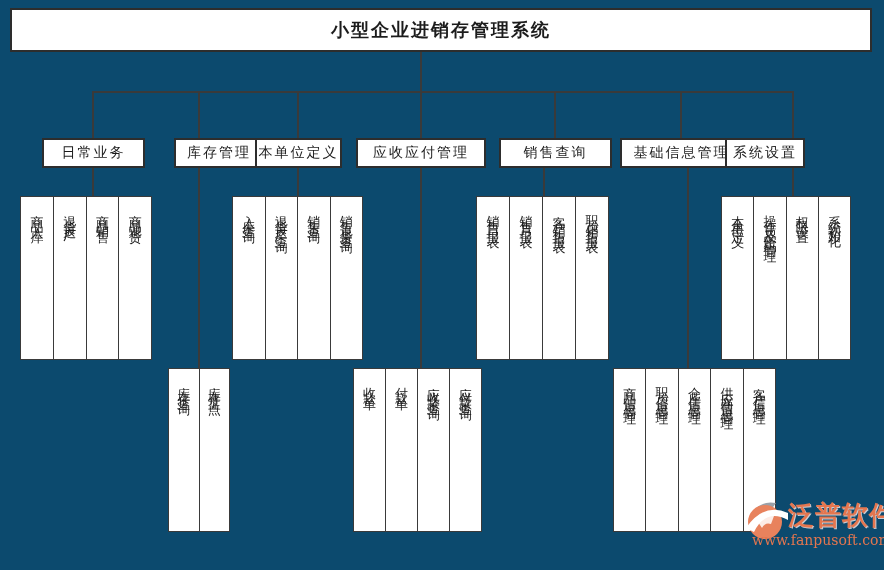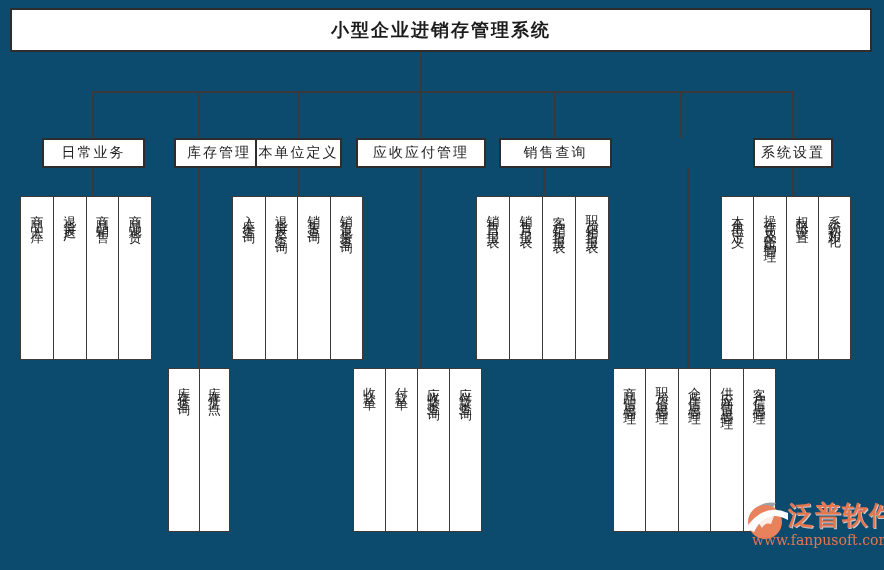"基础信息管理" div.l2-box { html: none -> <div>基础信息管理</div> }
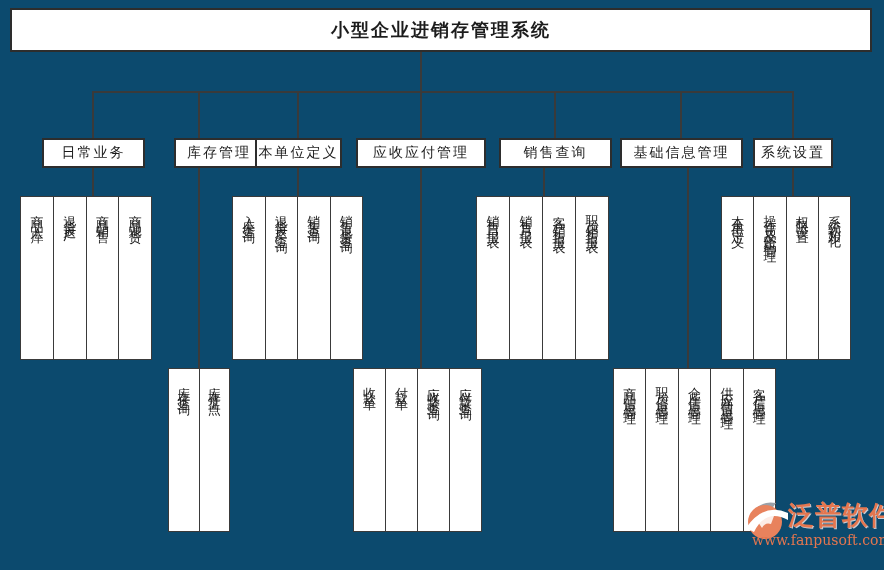"系统设置" div.l2-box { left: 753px -> 725px }
